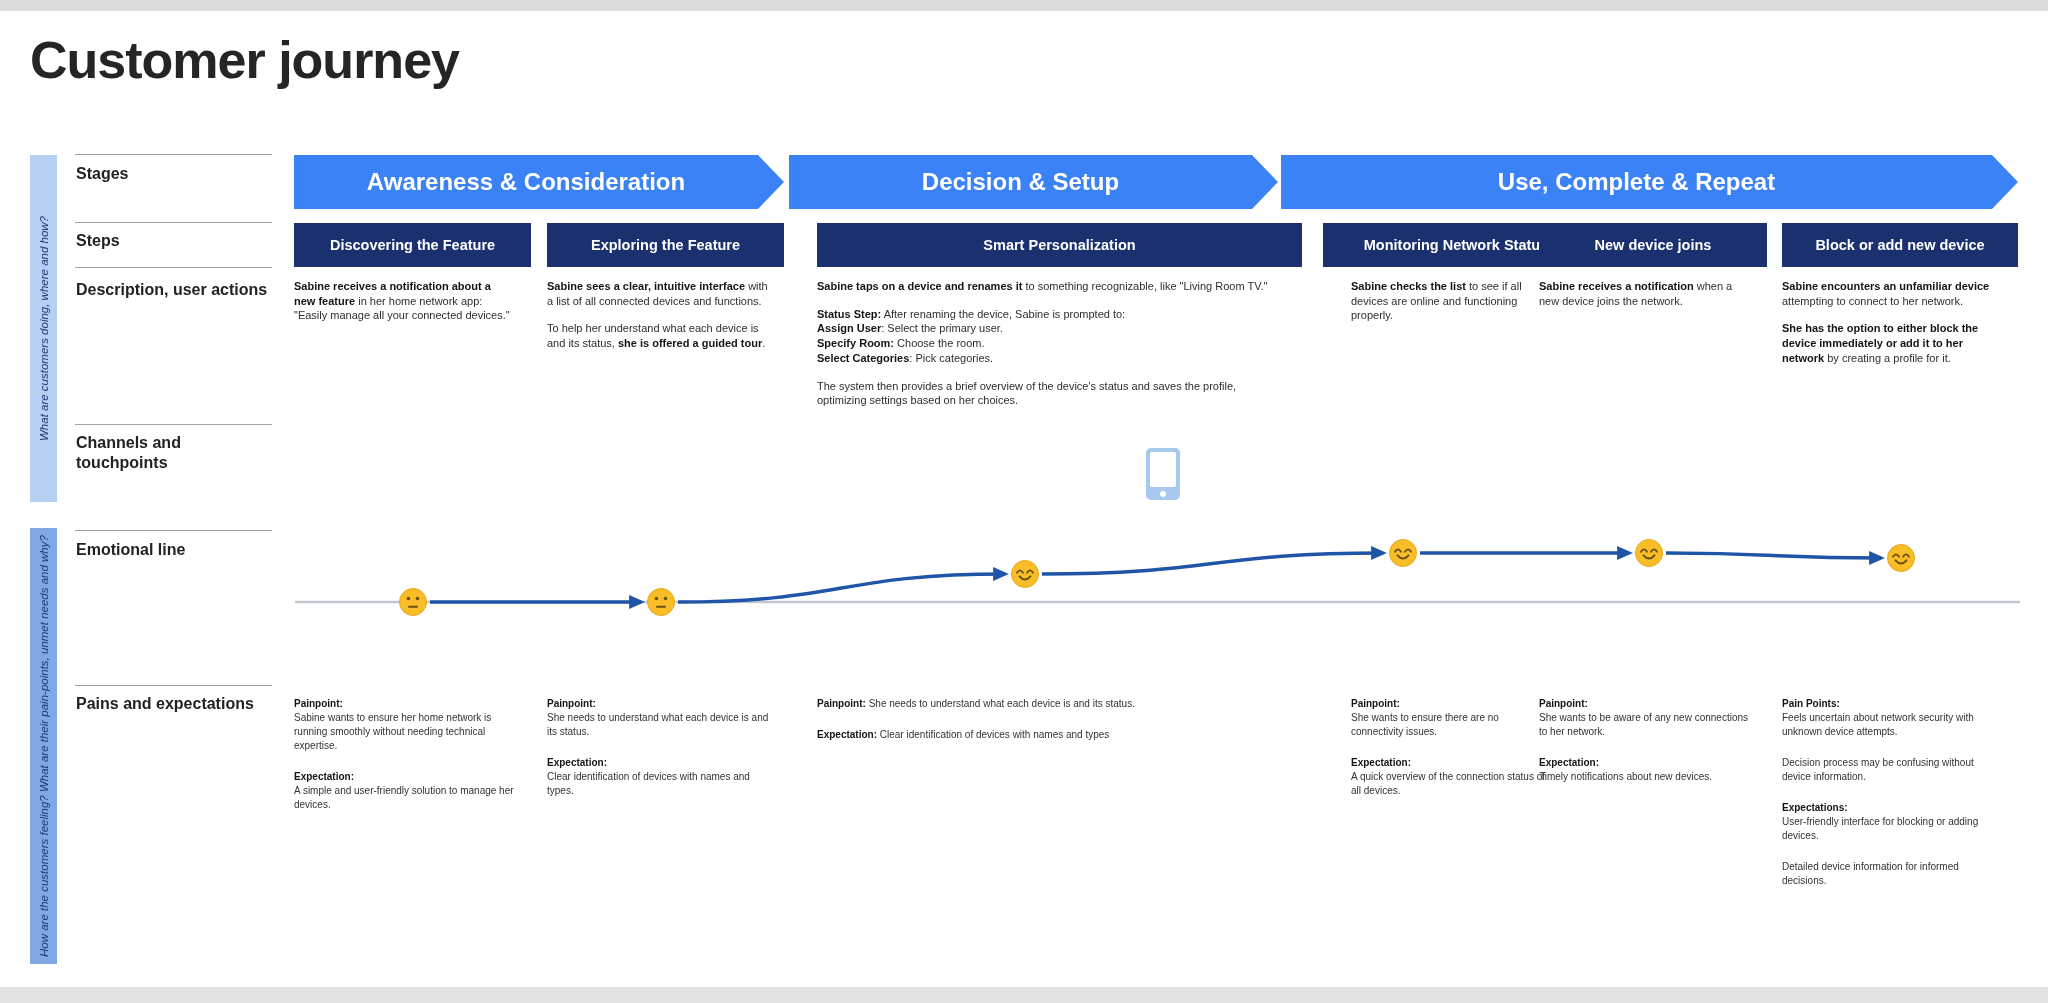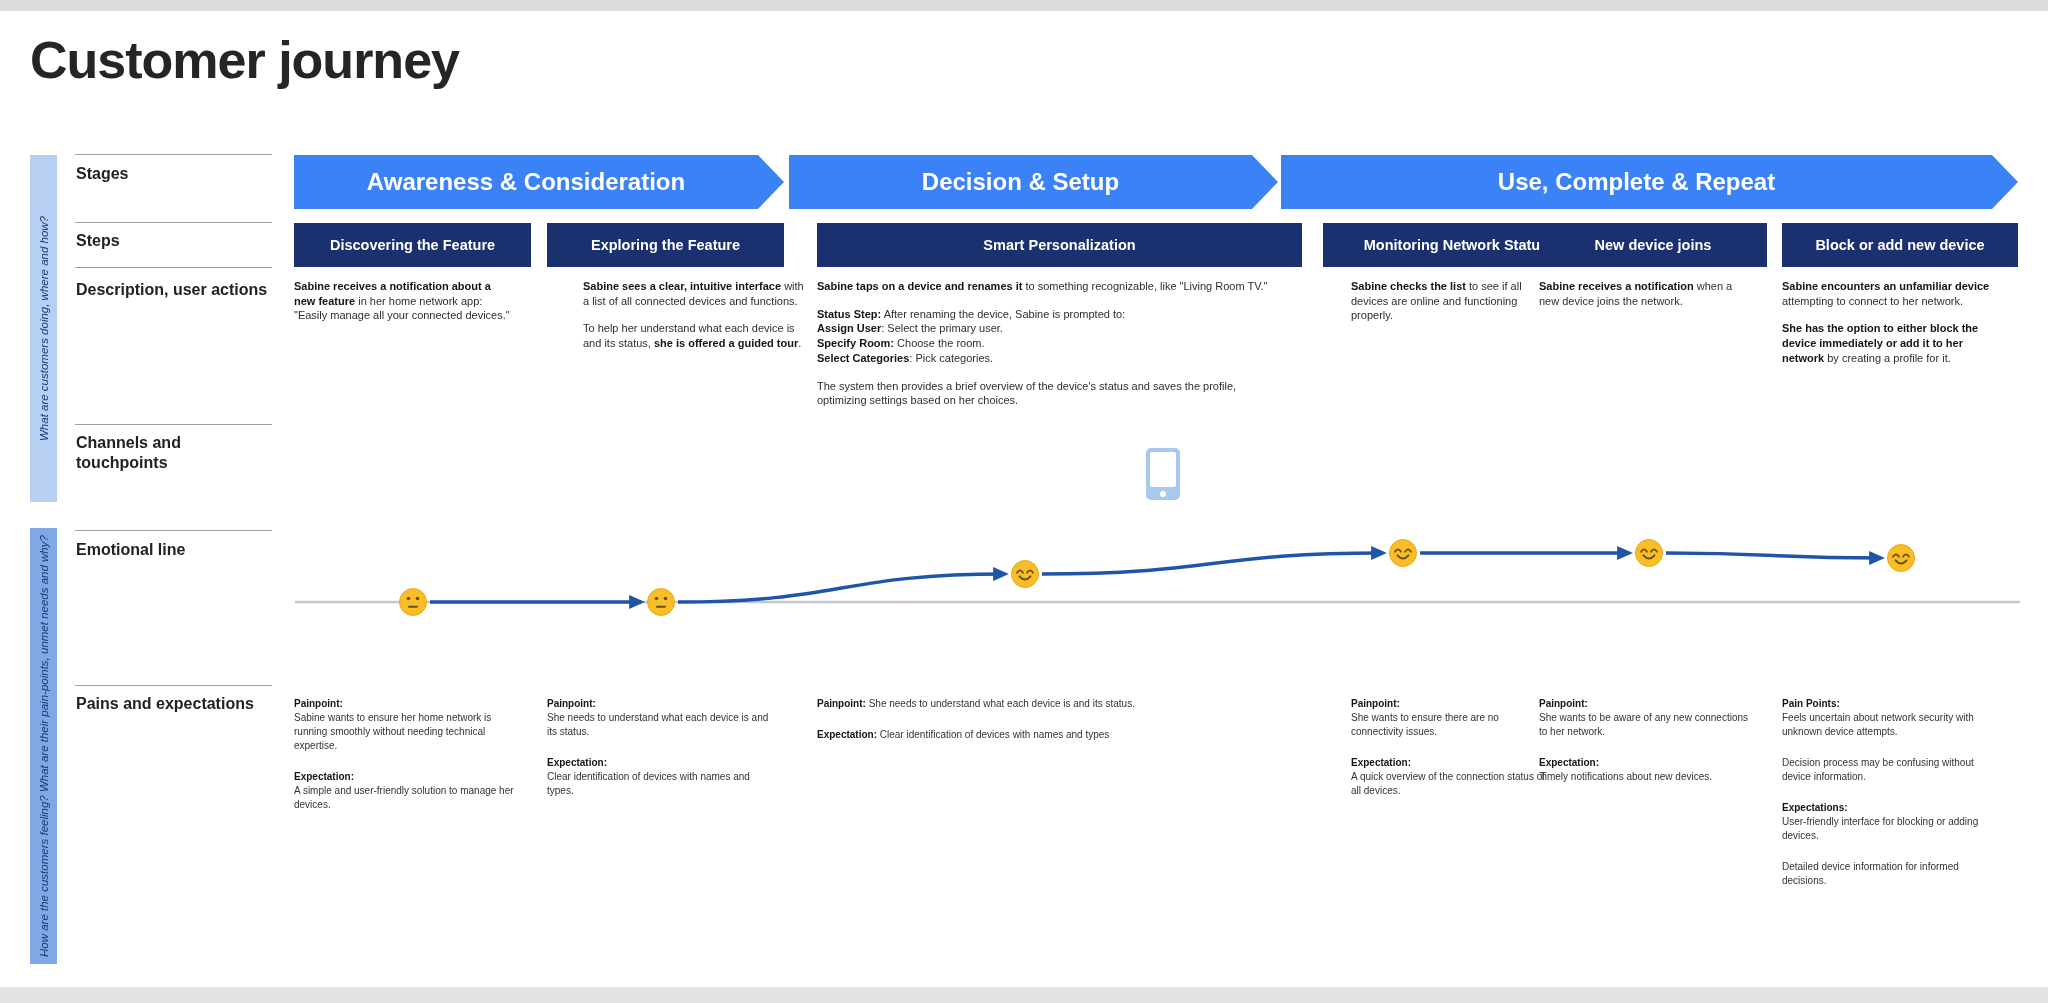"Sabine sees a clear, intuitive" .desc.c2 { margin-left: 36px -> none }
